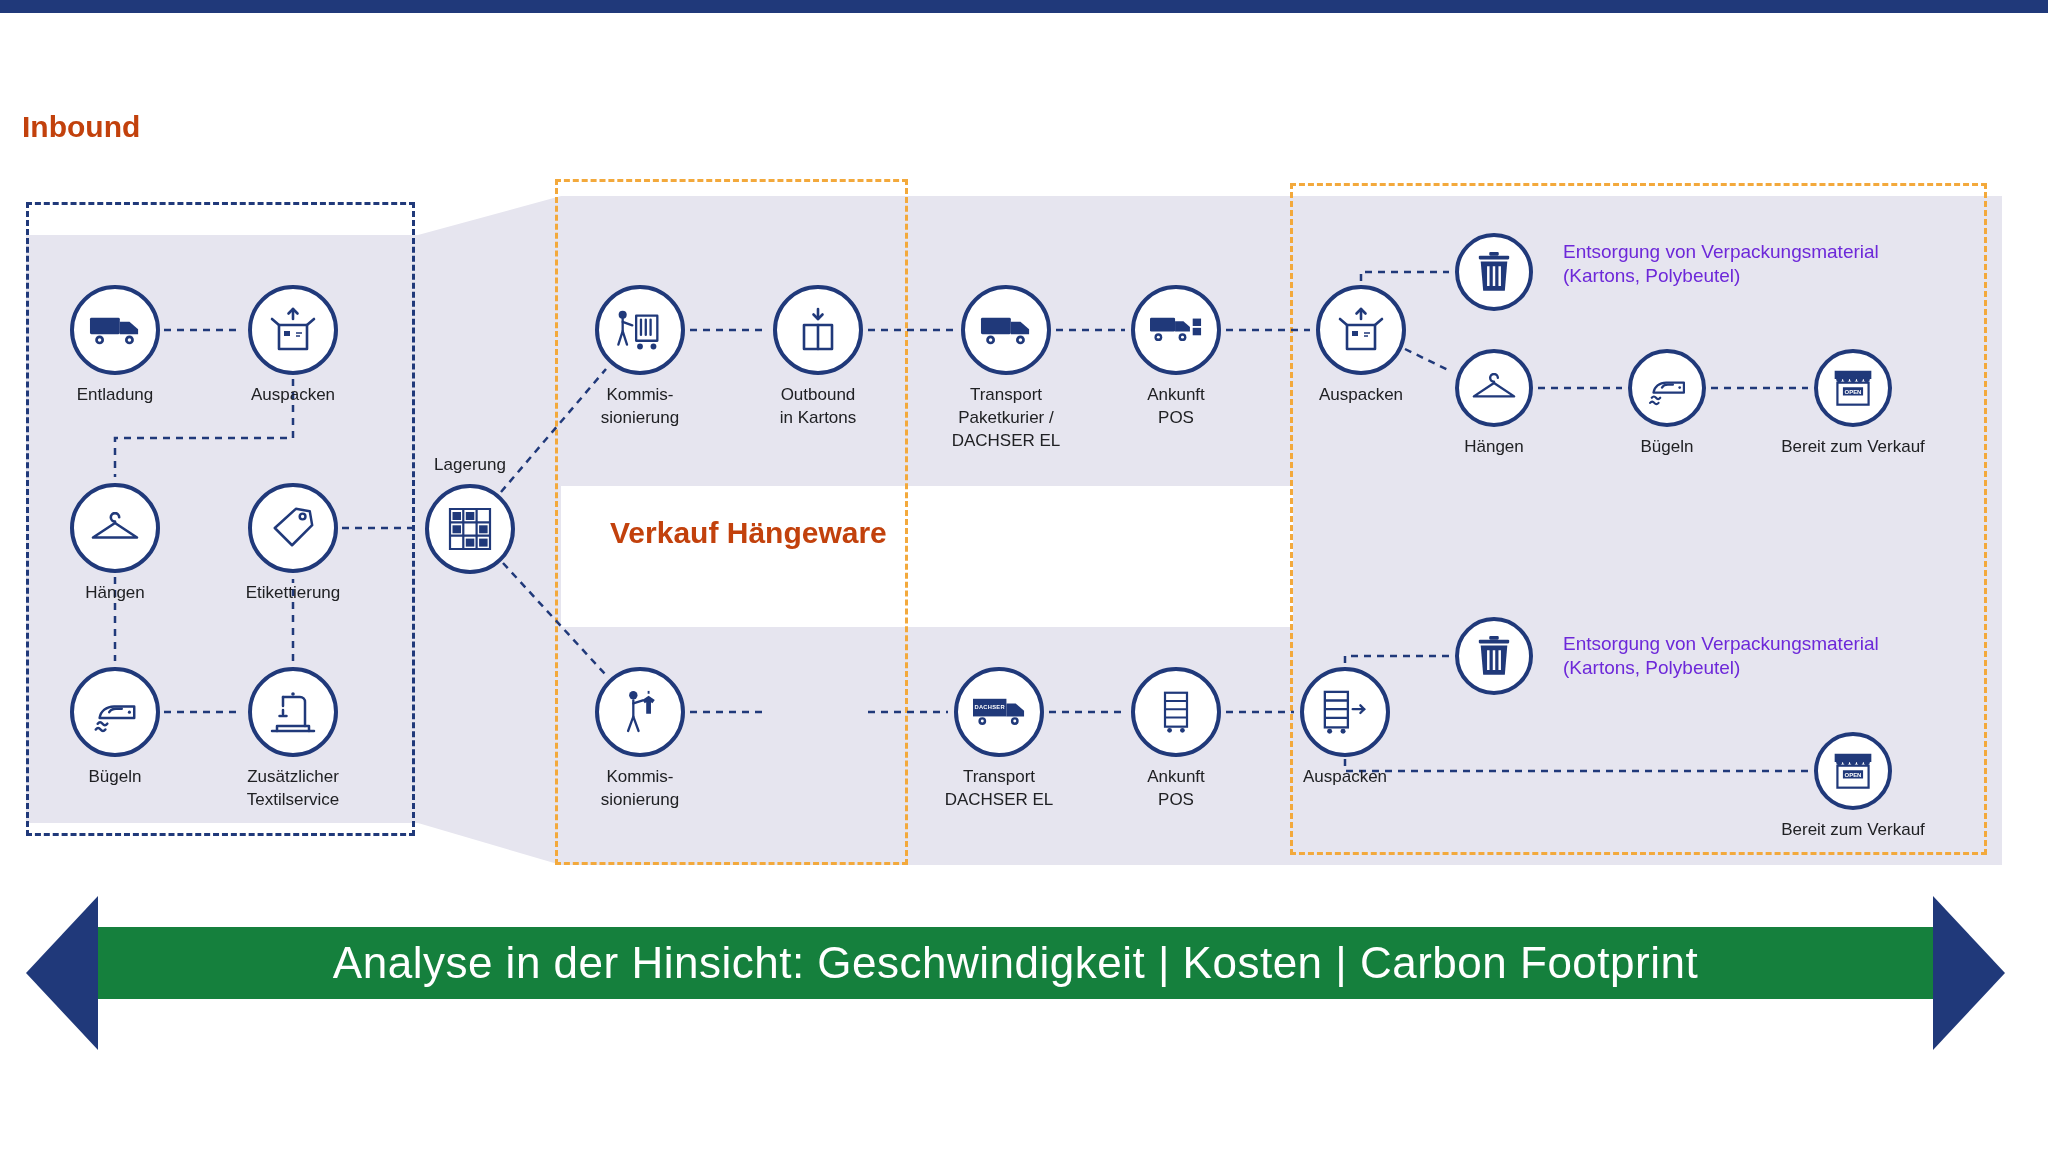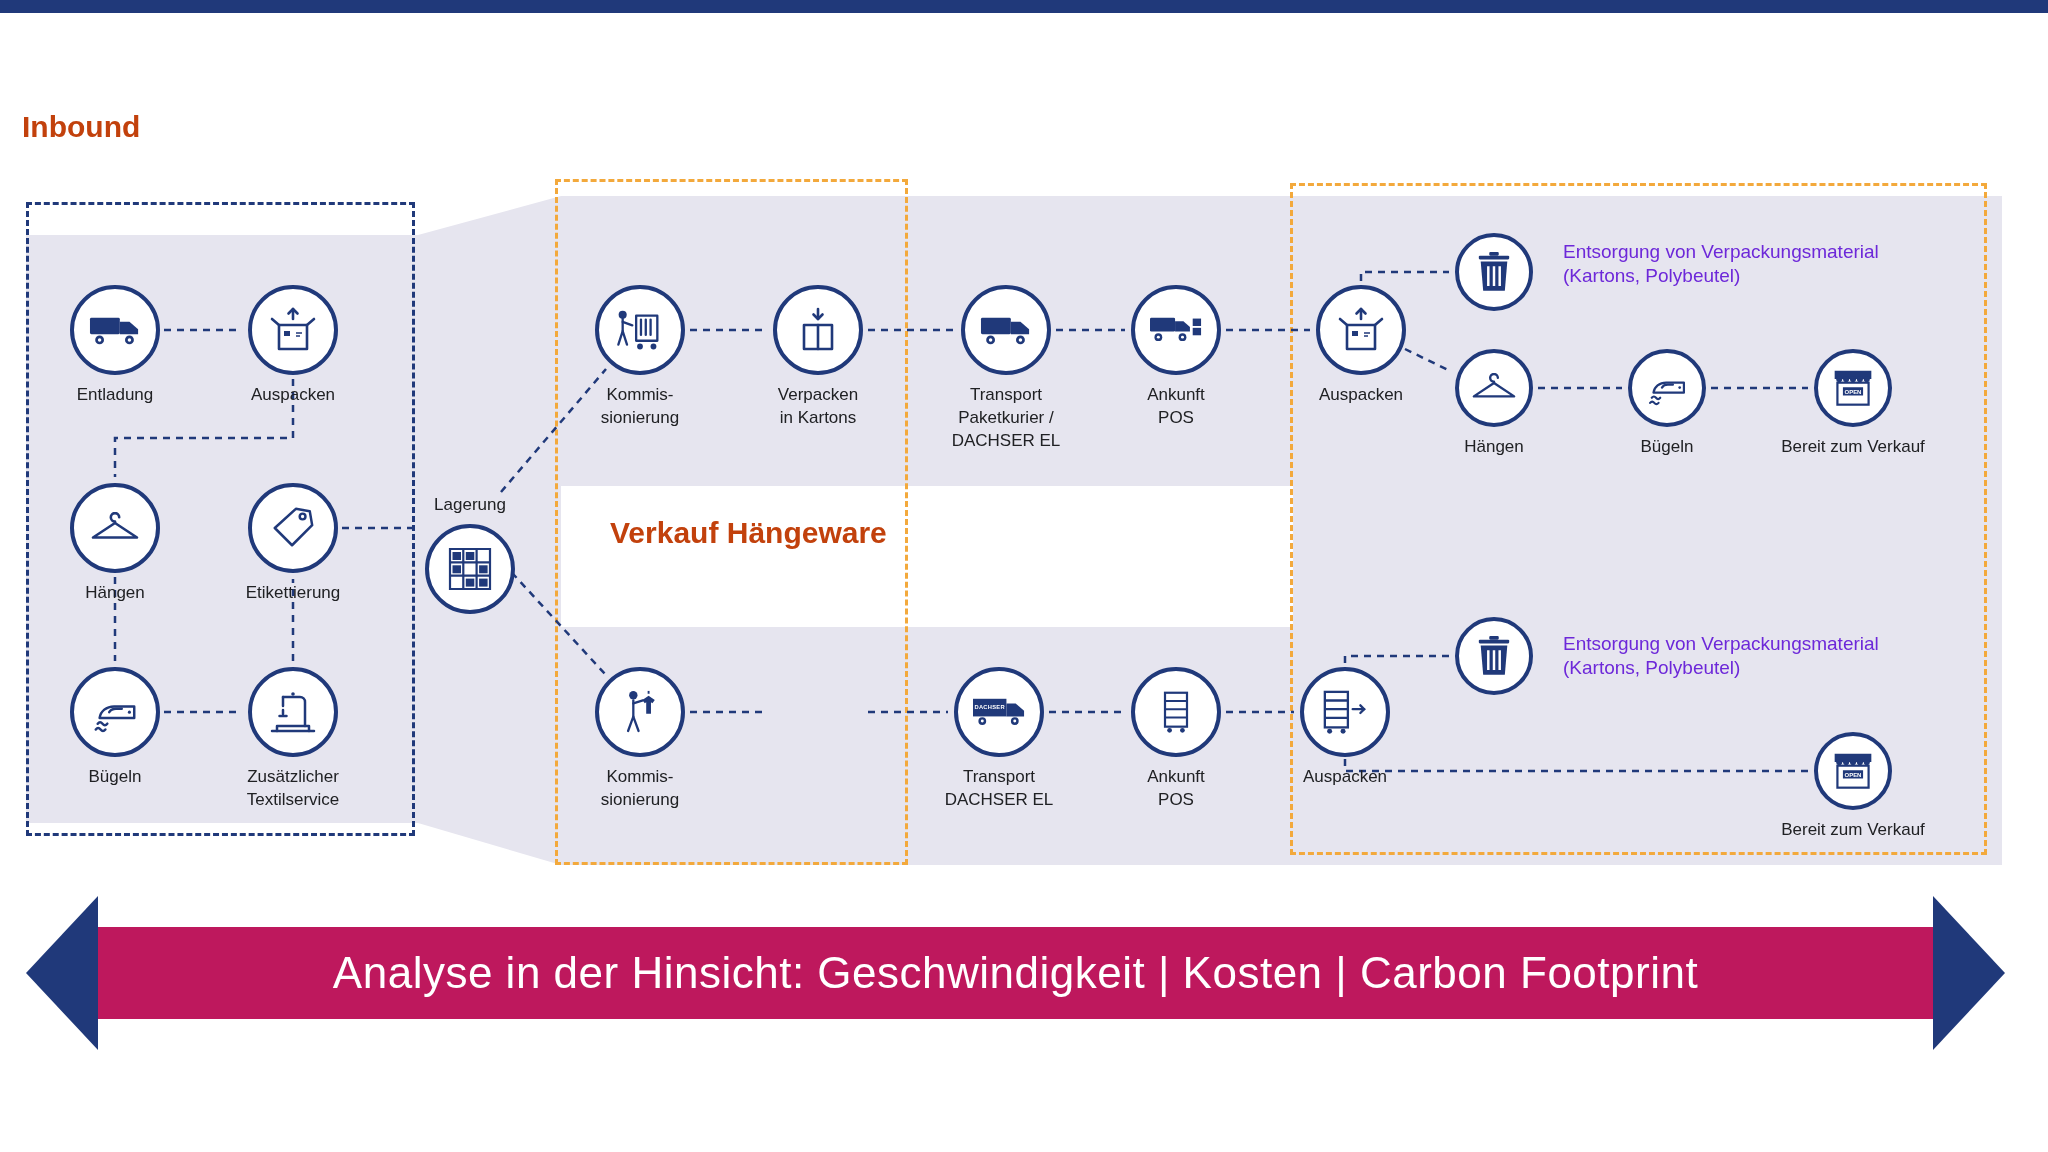"Verpacken" div.label { text: Verpacken -> Outbound }
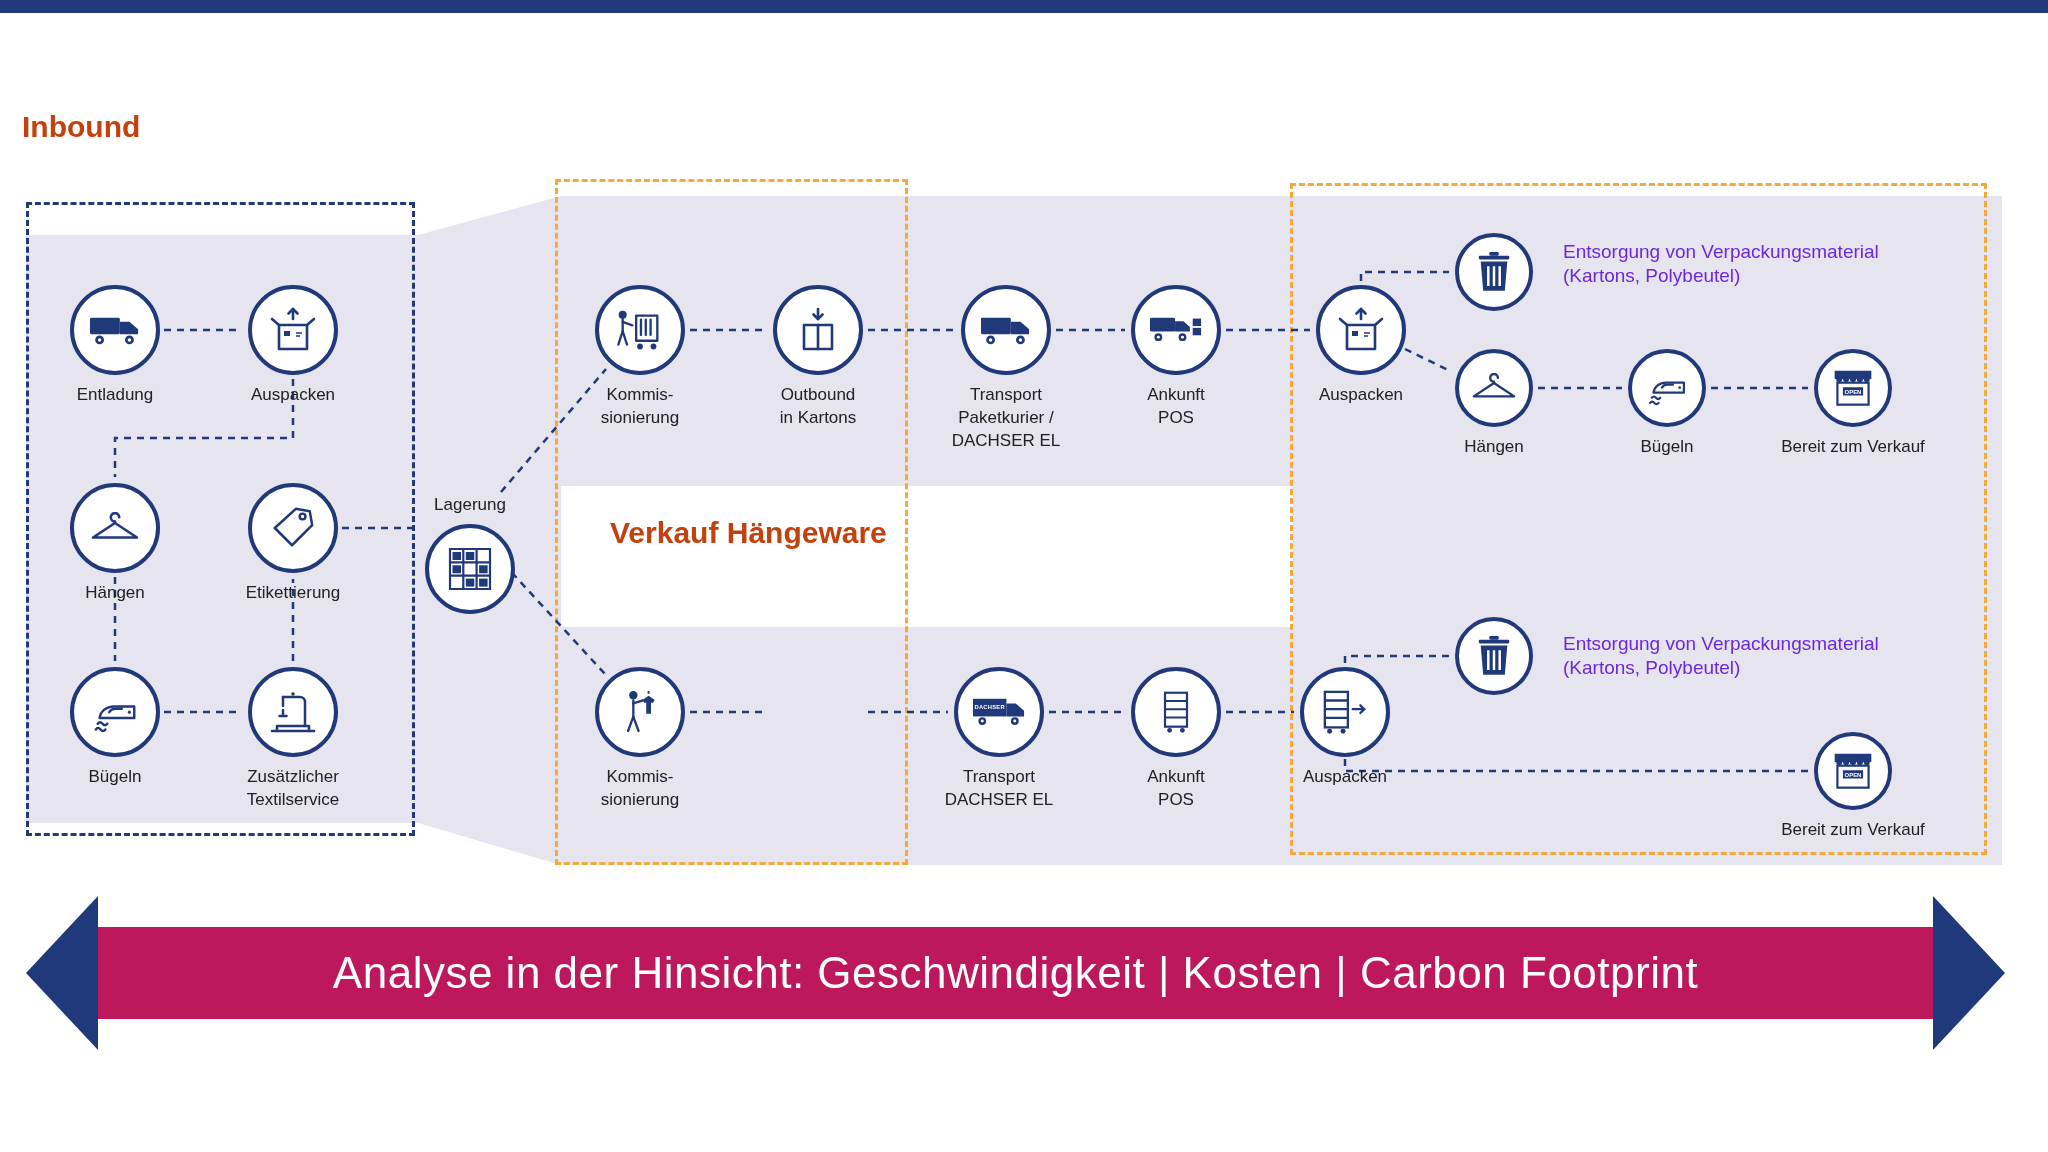"Lagerung" .node.above { margin-top: 40px -> none }
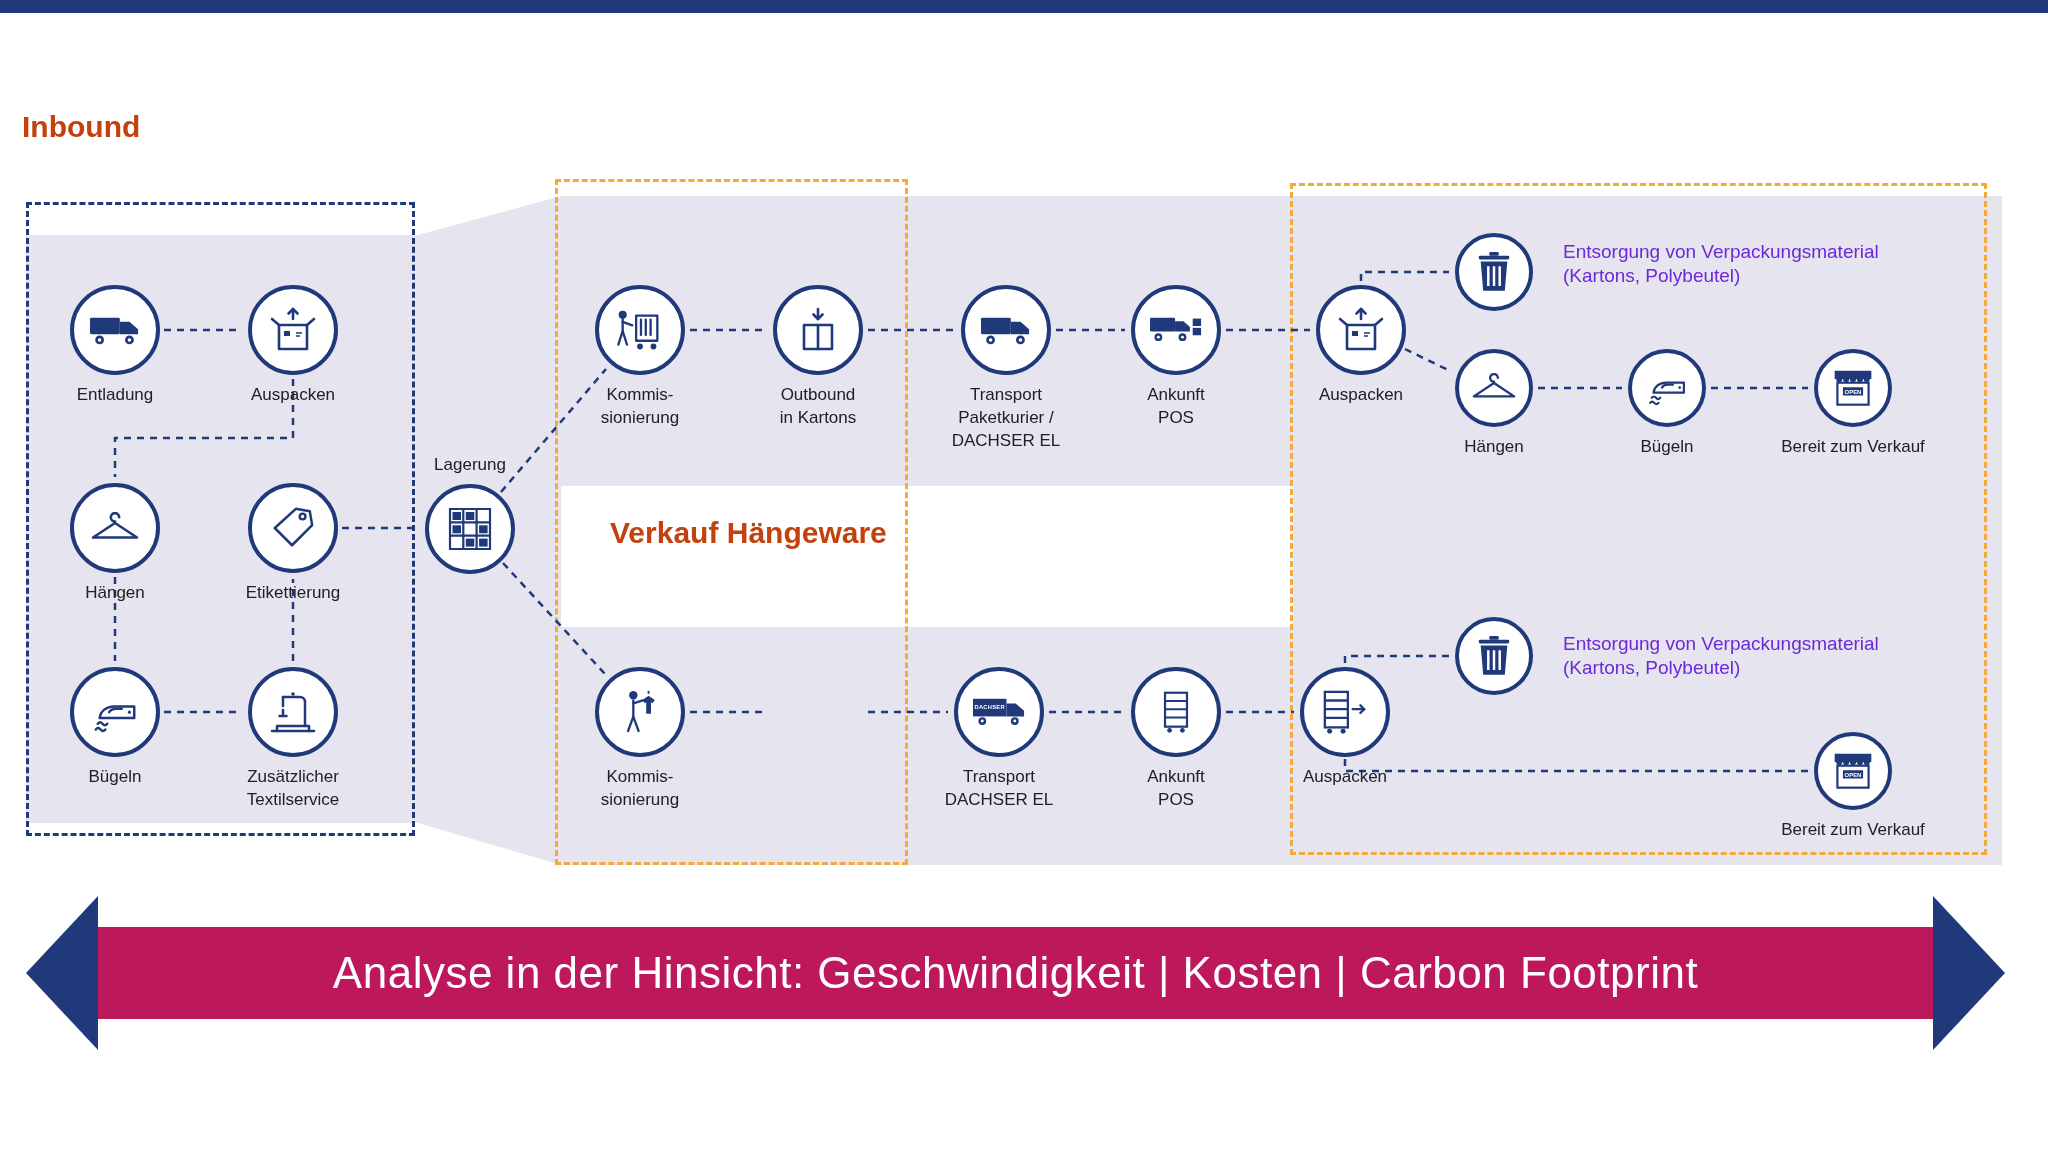"Analyse in der Hinsicht: Geschwindigkeit" .banner-body { background: #be185d -> #15803d; height: 92px -> 72px }
